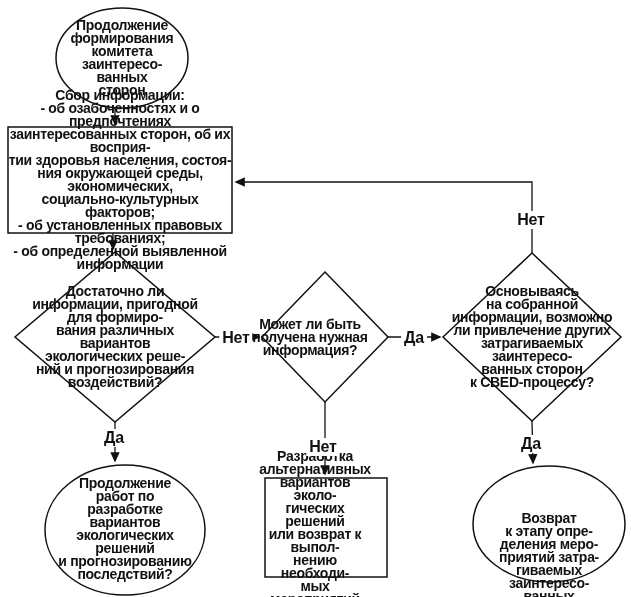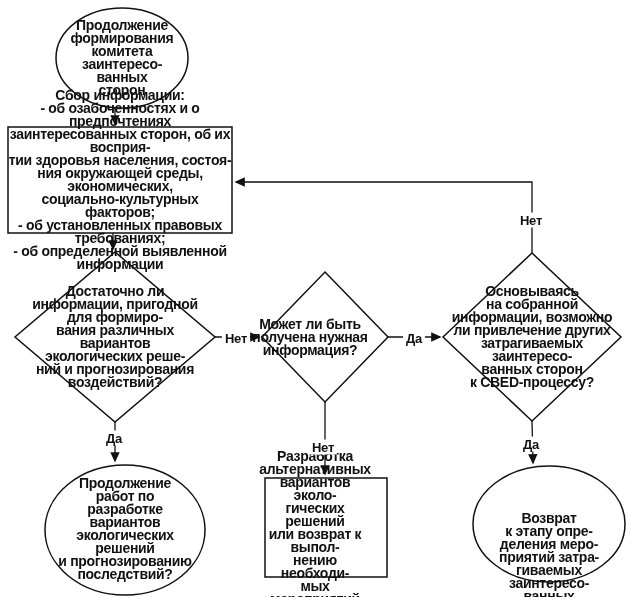"Нет" .edge-label { font-size: 13px -> 16px }
